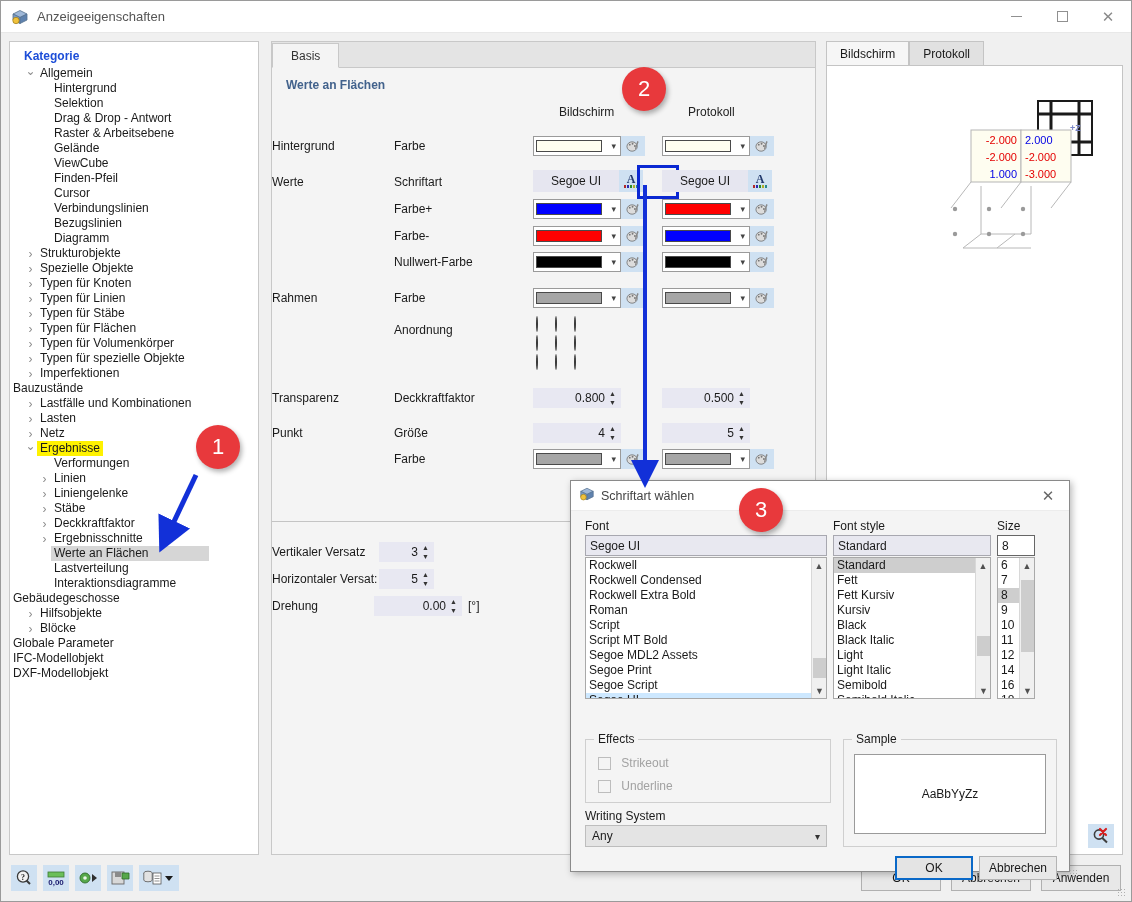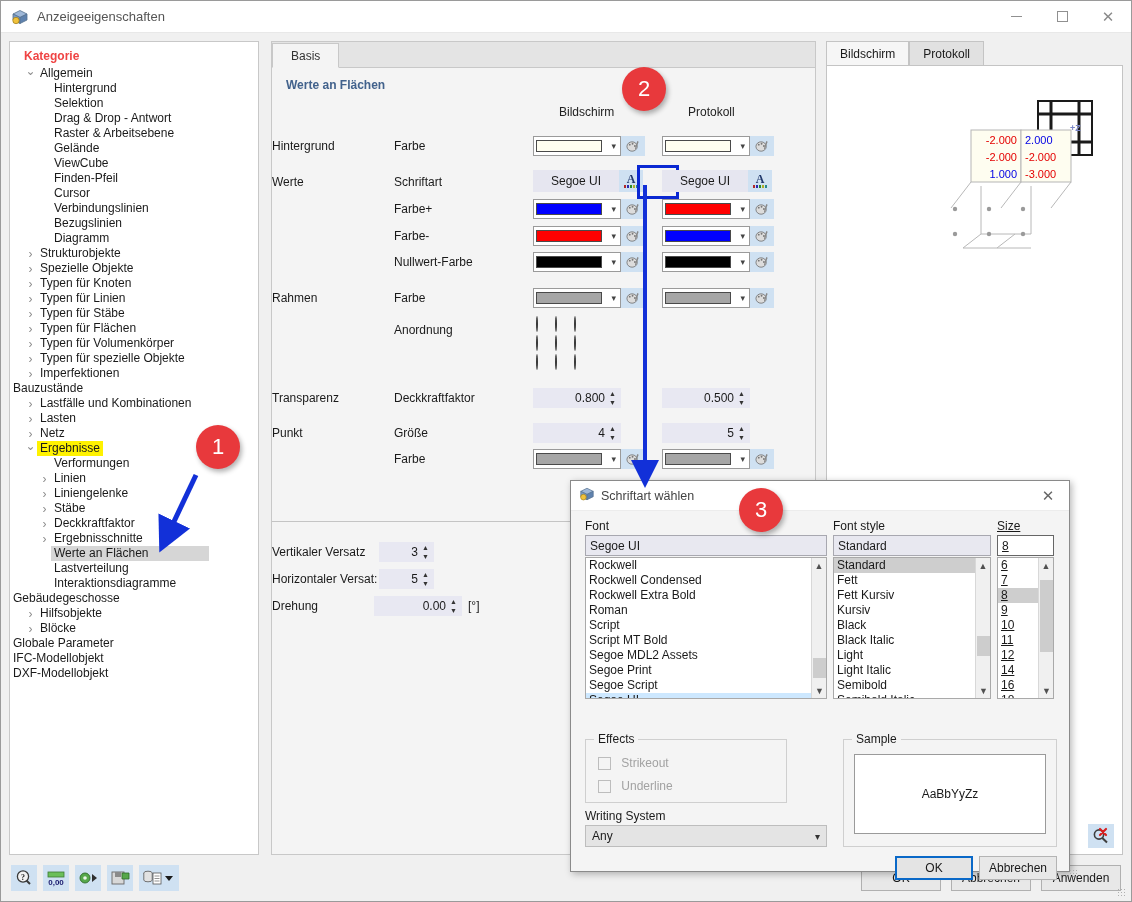"Kategorie" .side-head { color: #ef4444 -> #1d4ed8 }
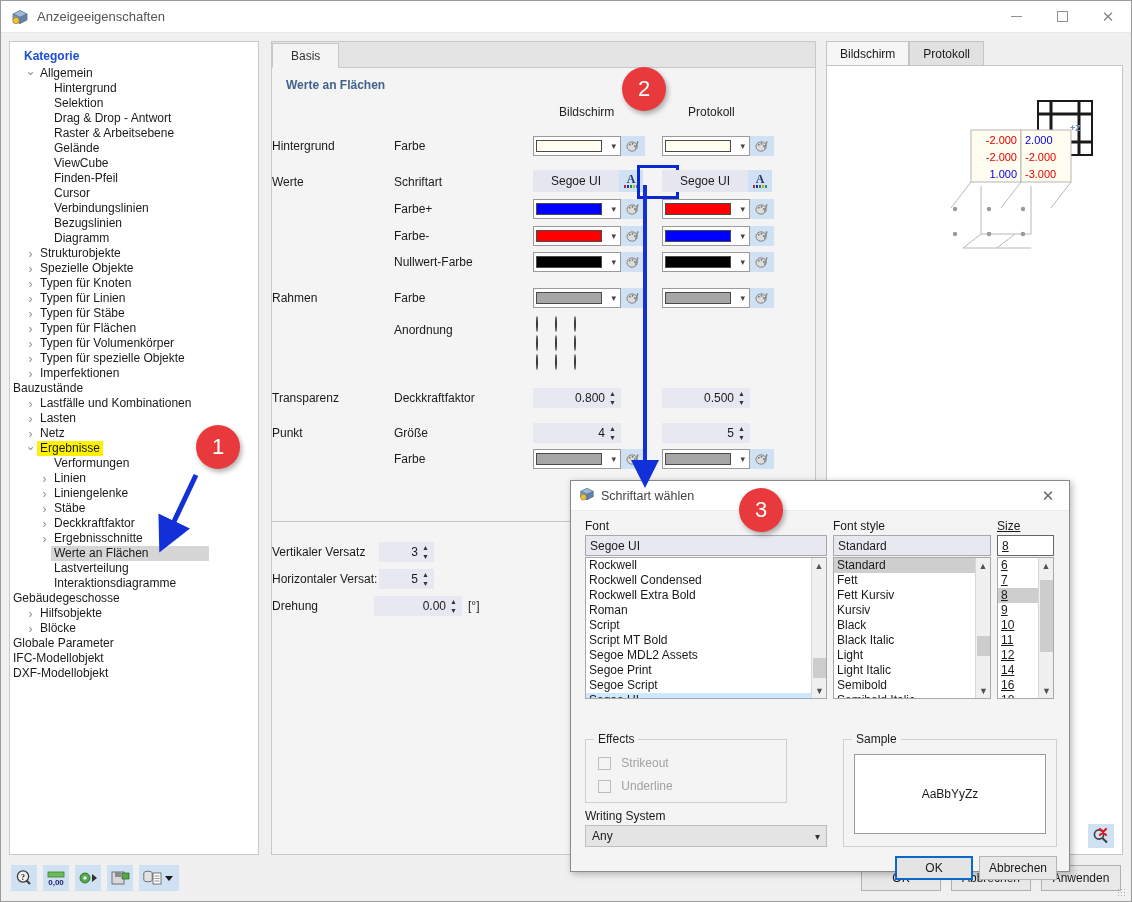"Size" div { text-decoration: underline -> none; width: 57px -> 38px }
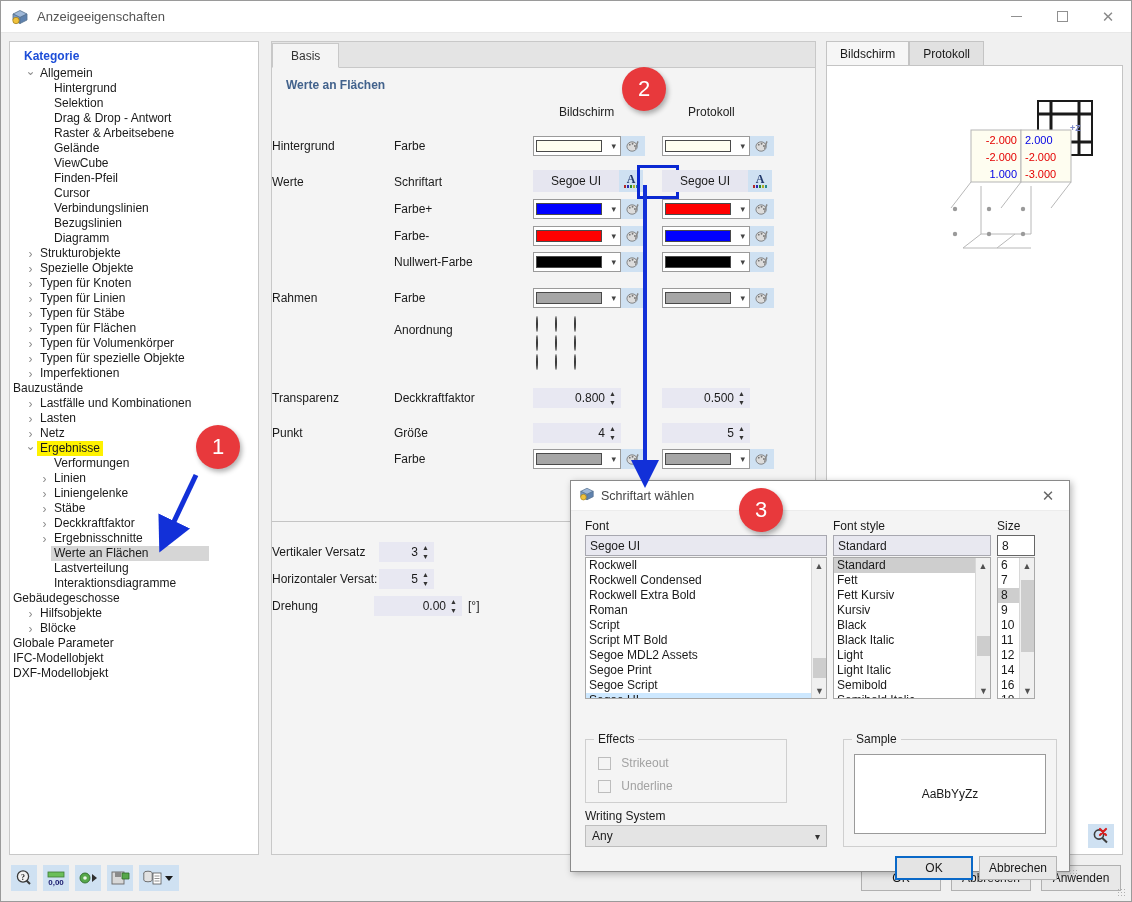"Effects" div.gbox { width: 202px -> 246px }
